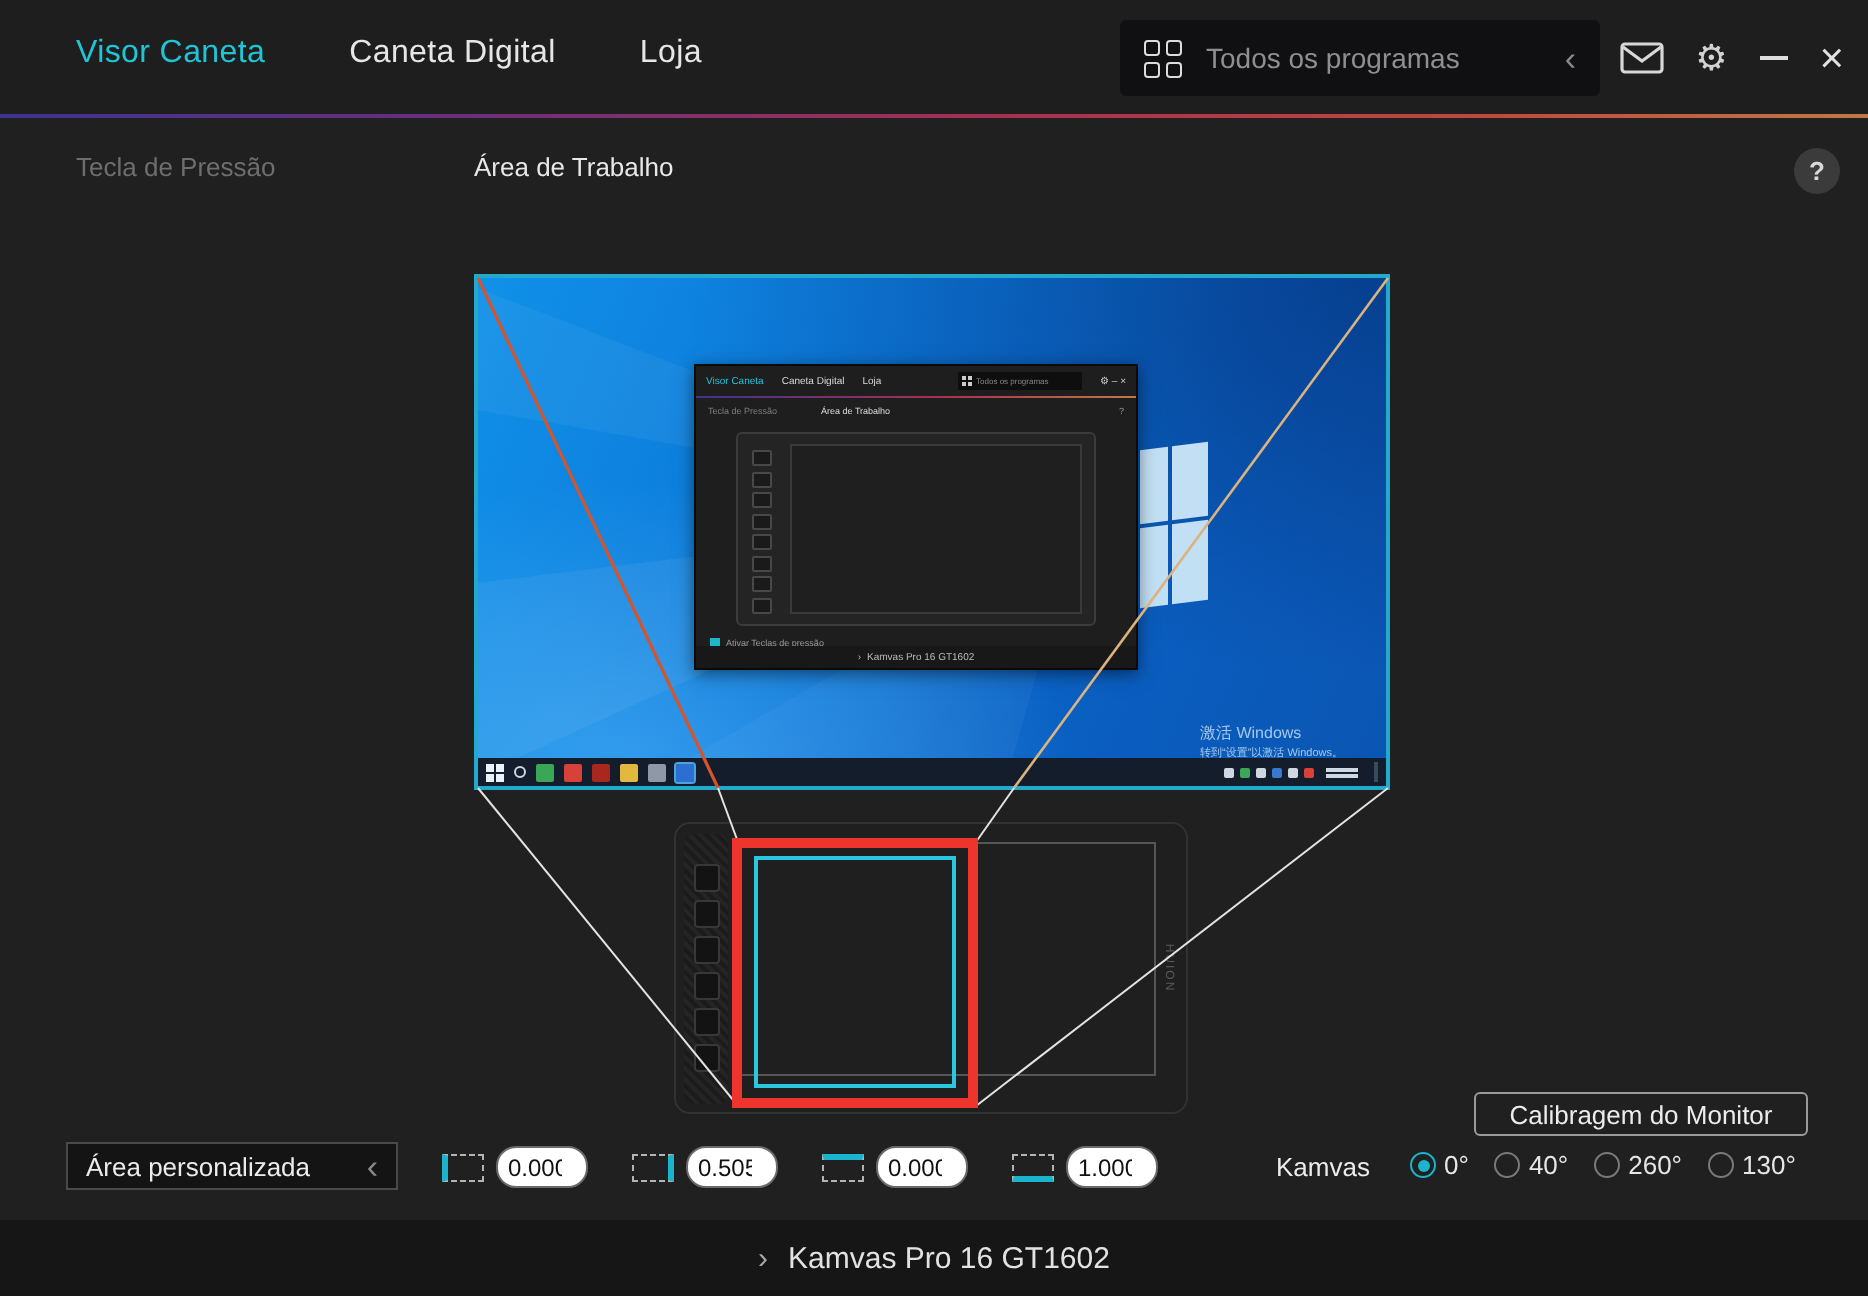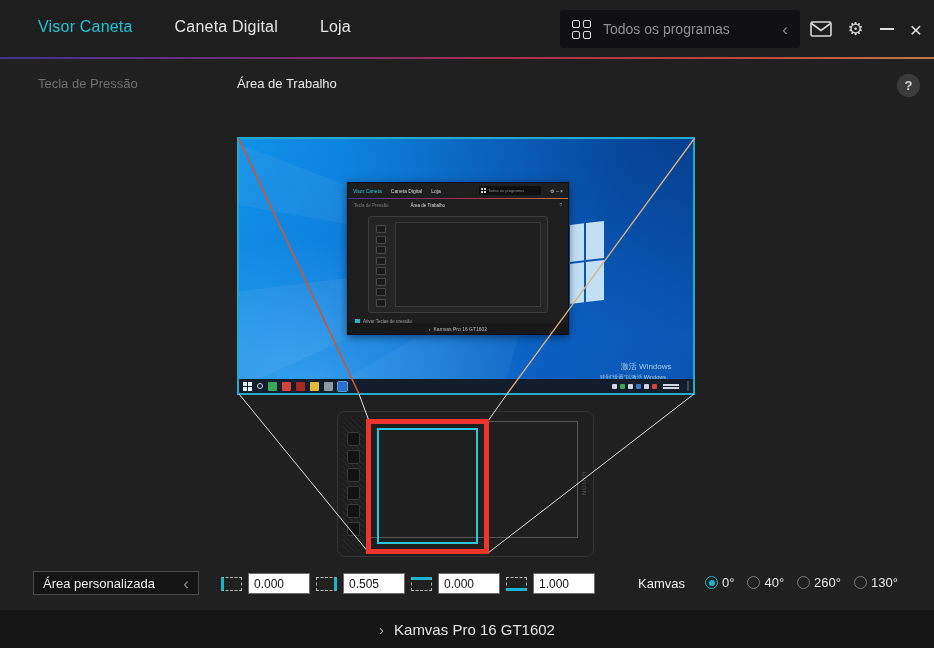"激活 Windows" .watermark { text-align: right -> none }
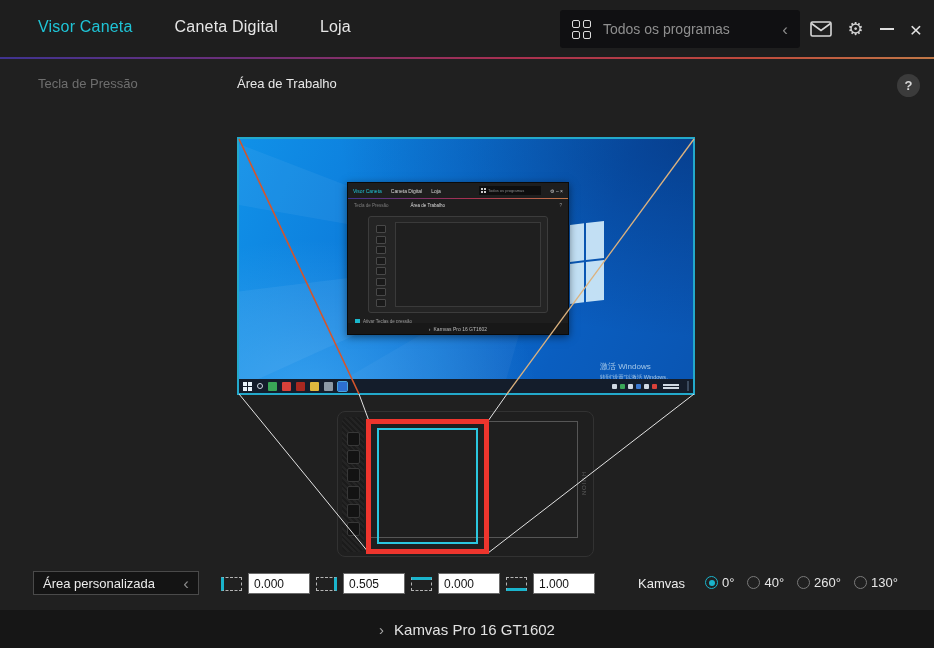"Calibragem do Monitor" div.abs { html: none -> <div>Calibragem do Monitor</div> }
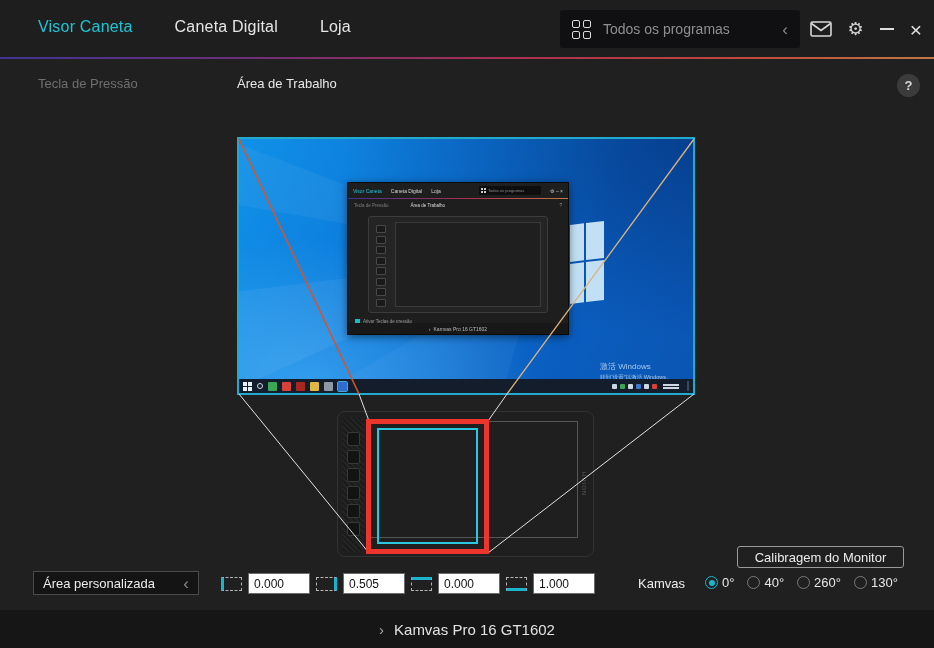"0.000" .margin-input { border-radius: 0 -> 10px; width: 62px -> 46px }
